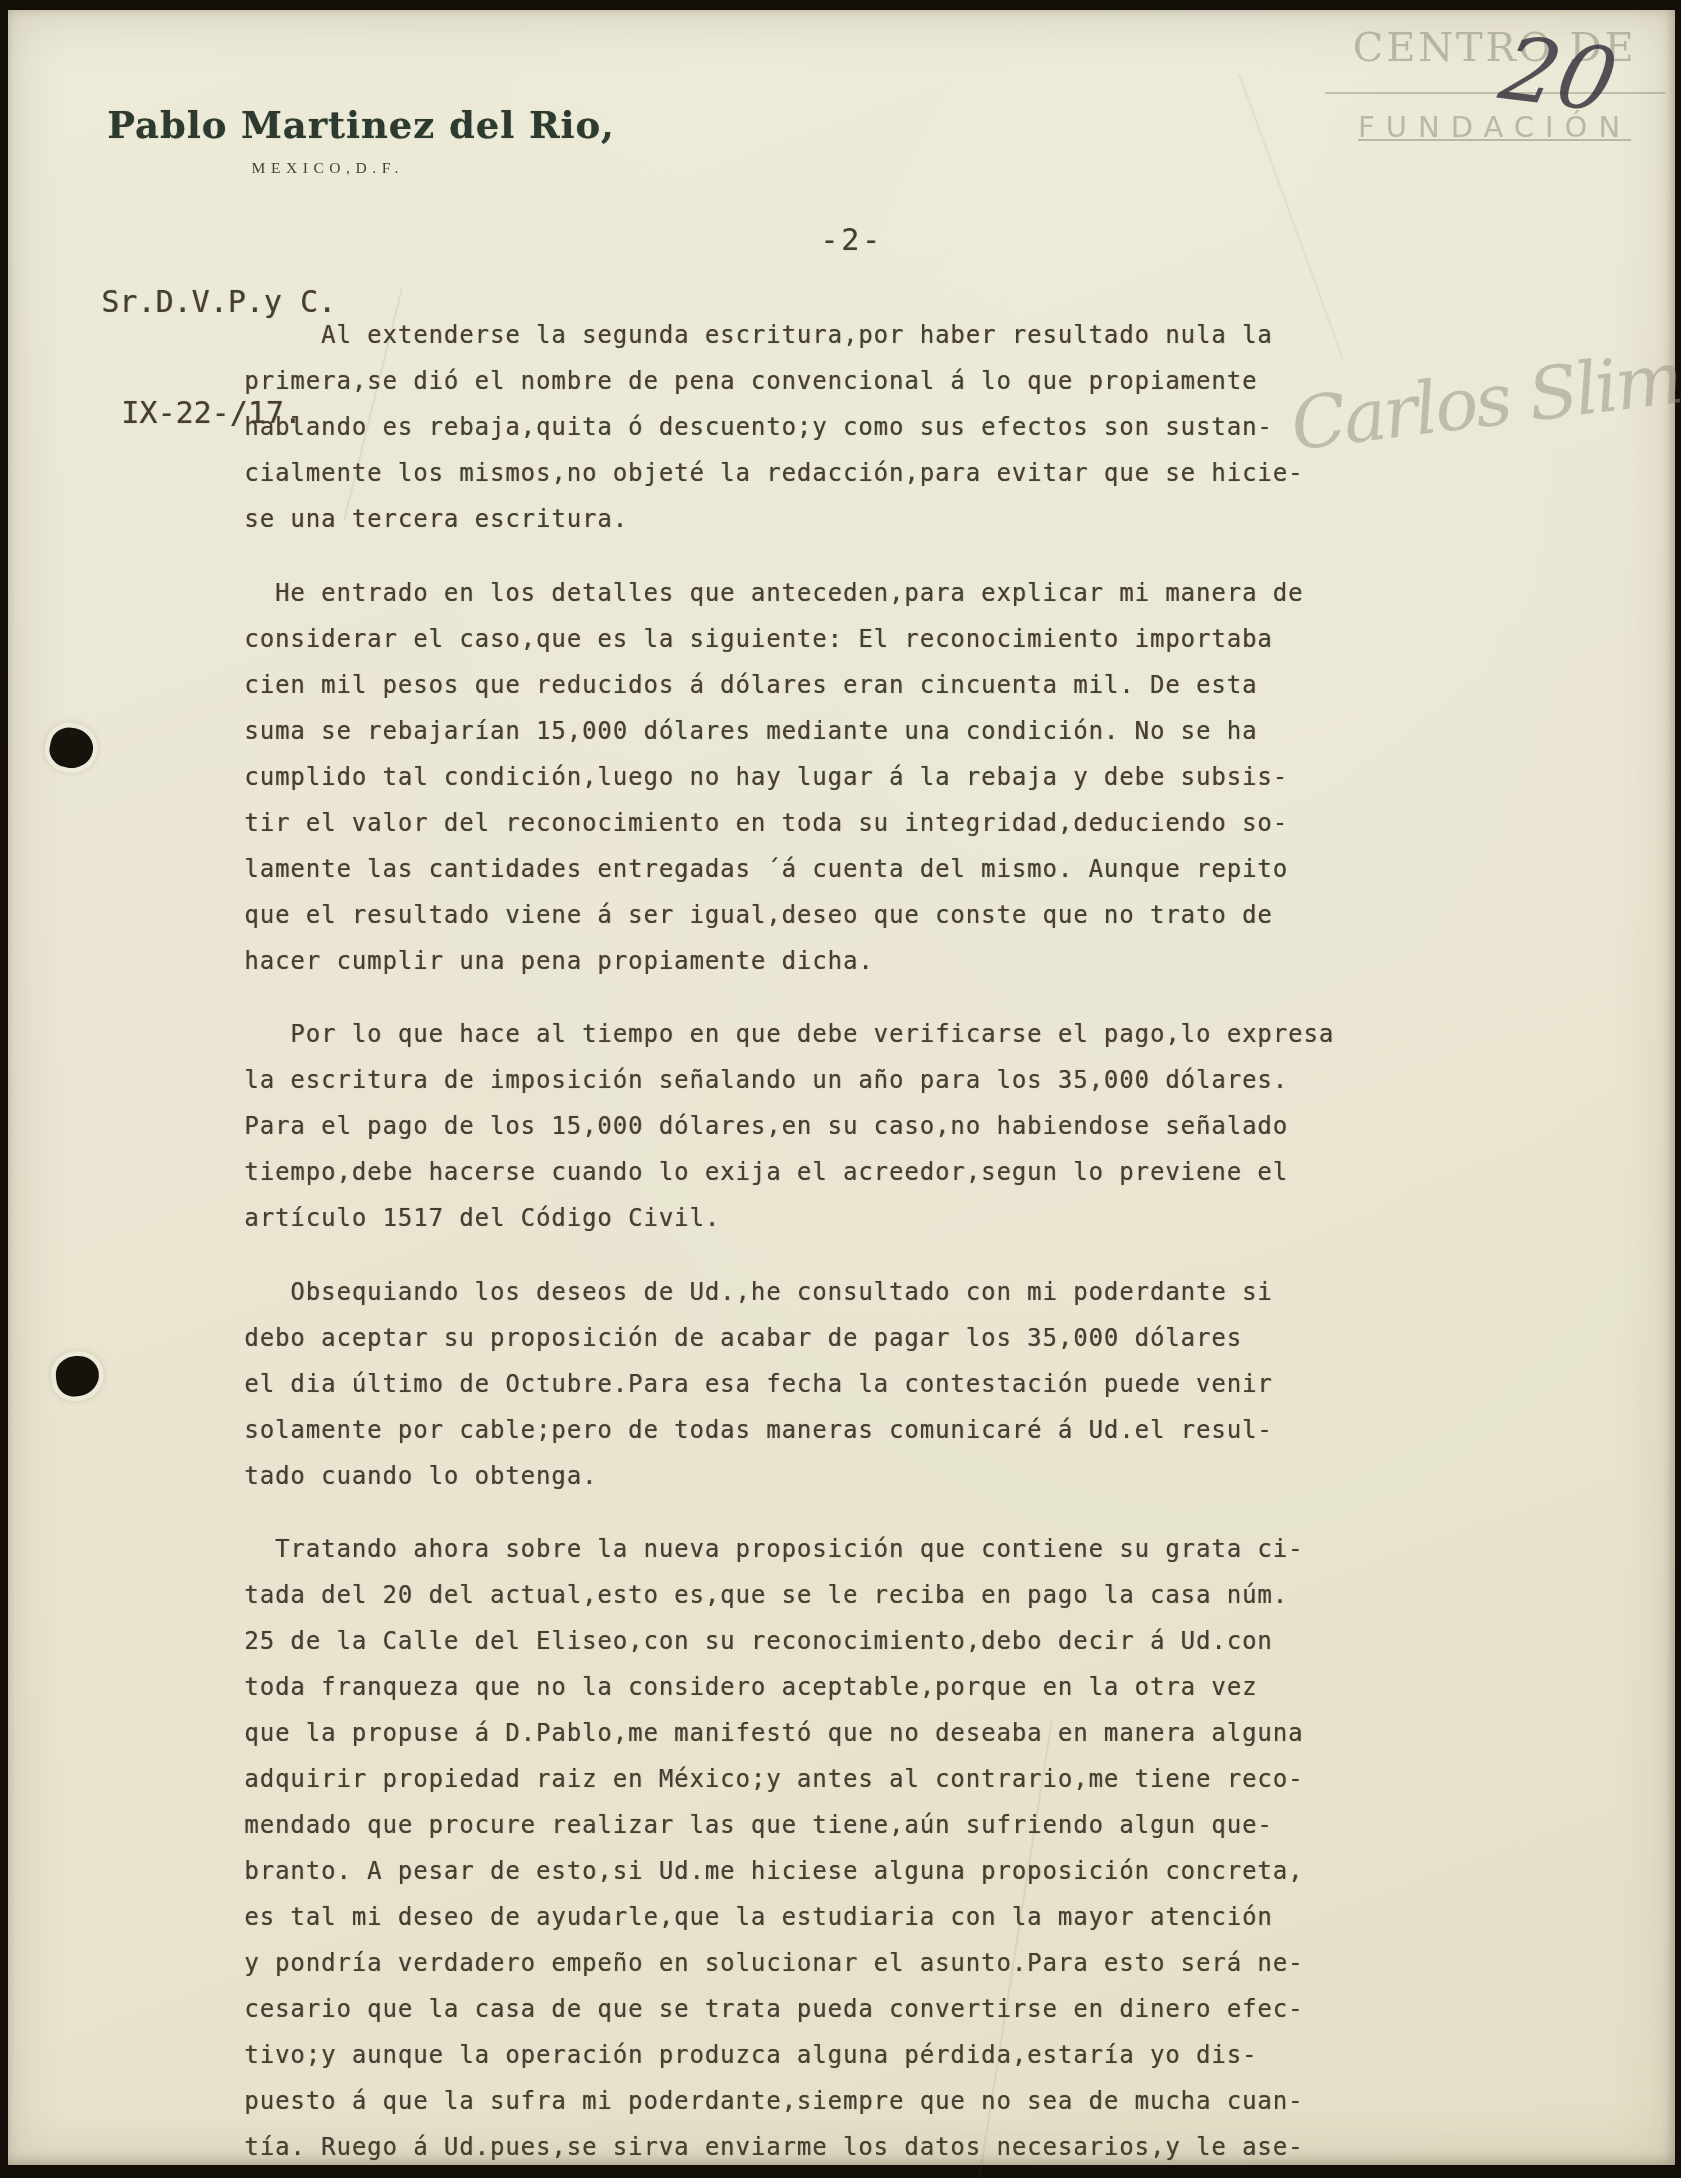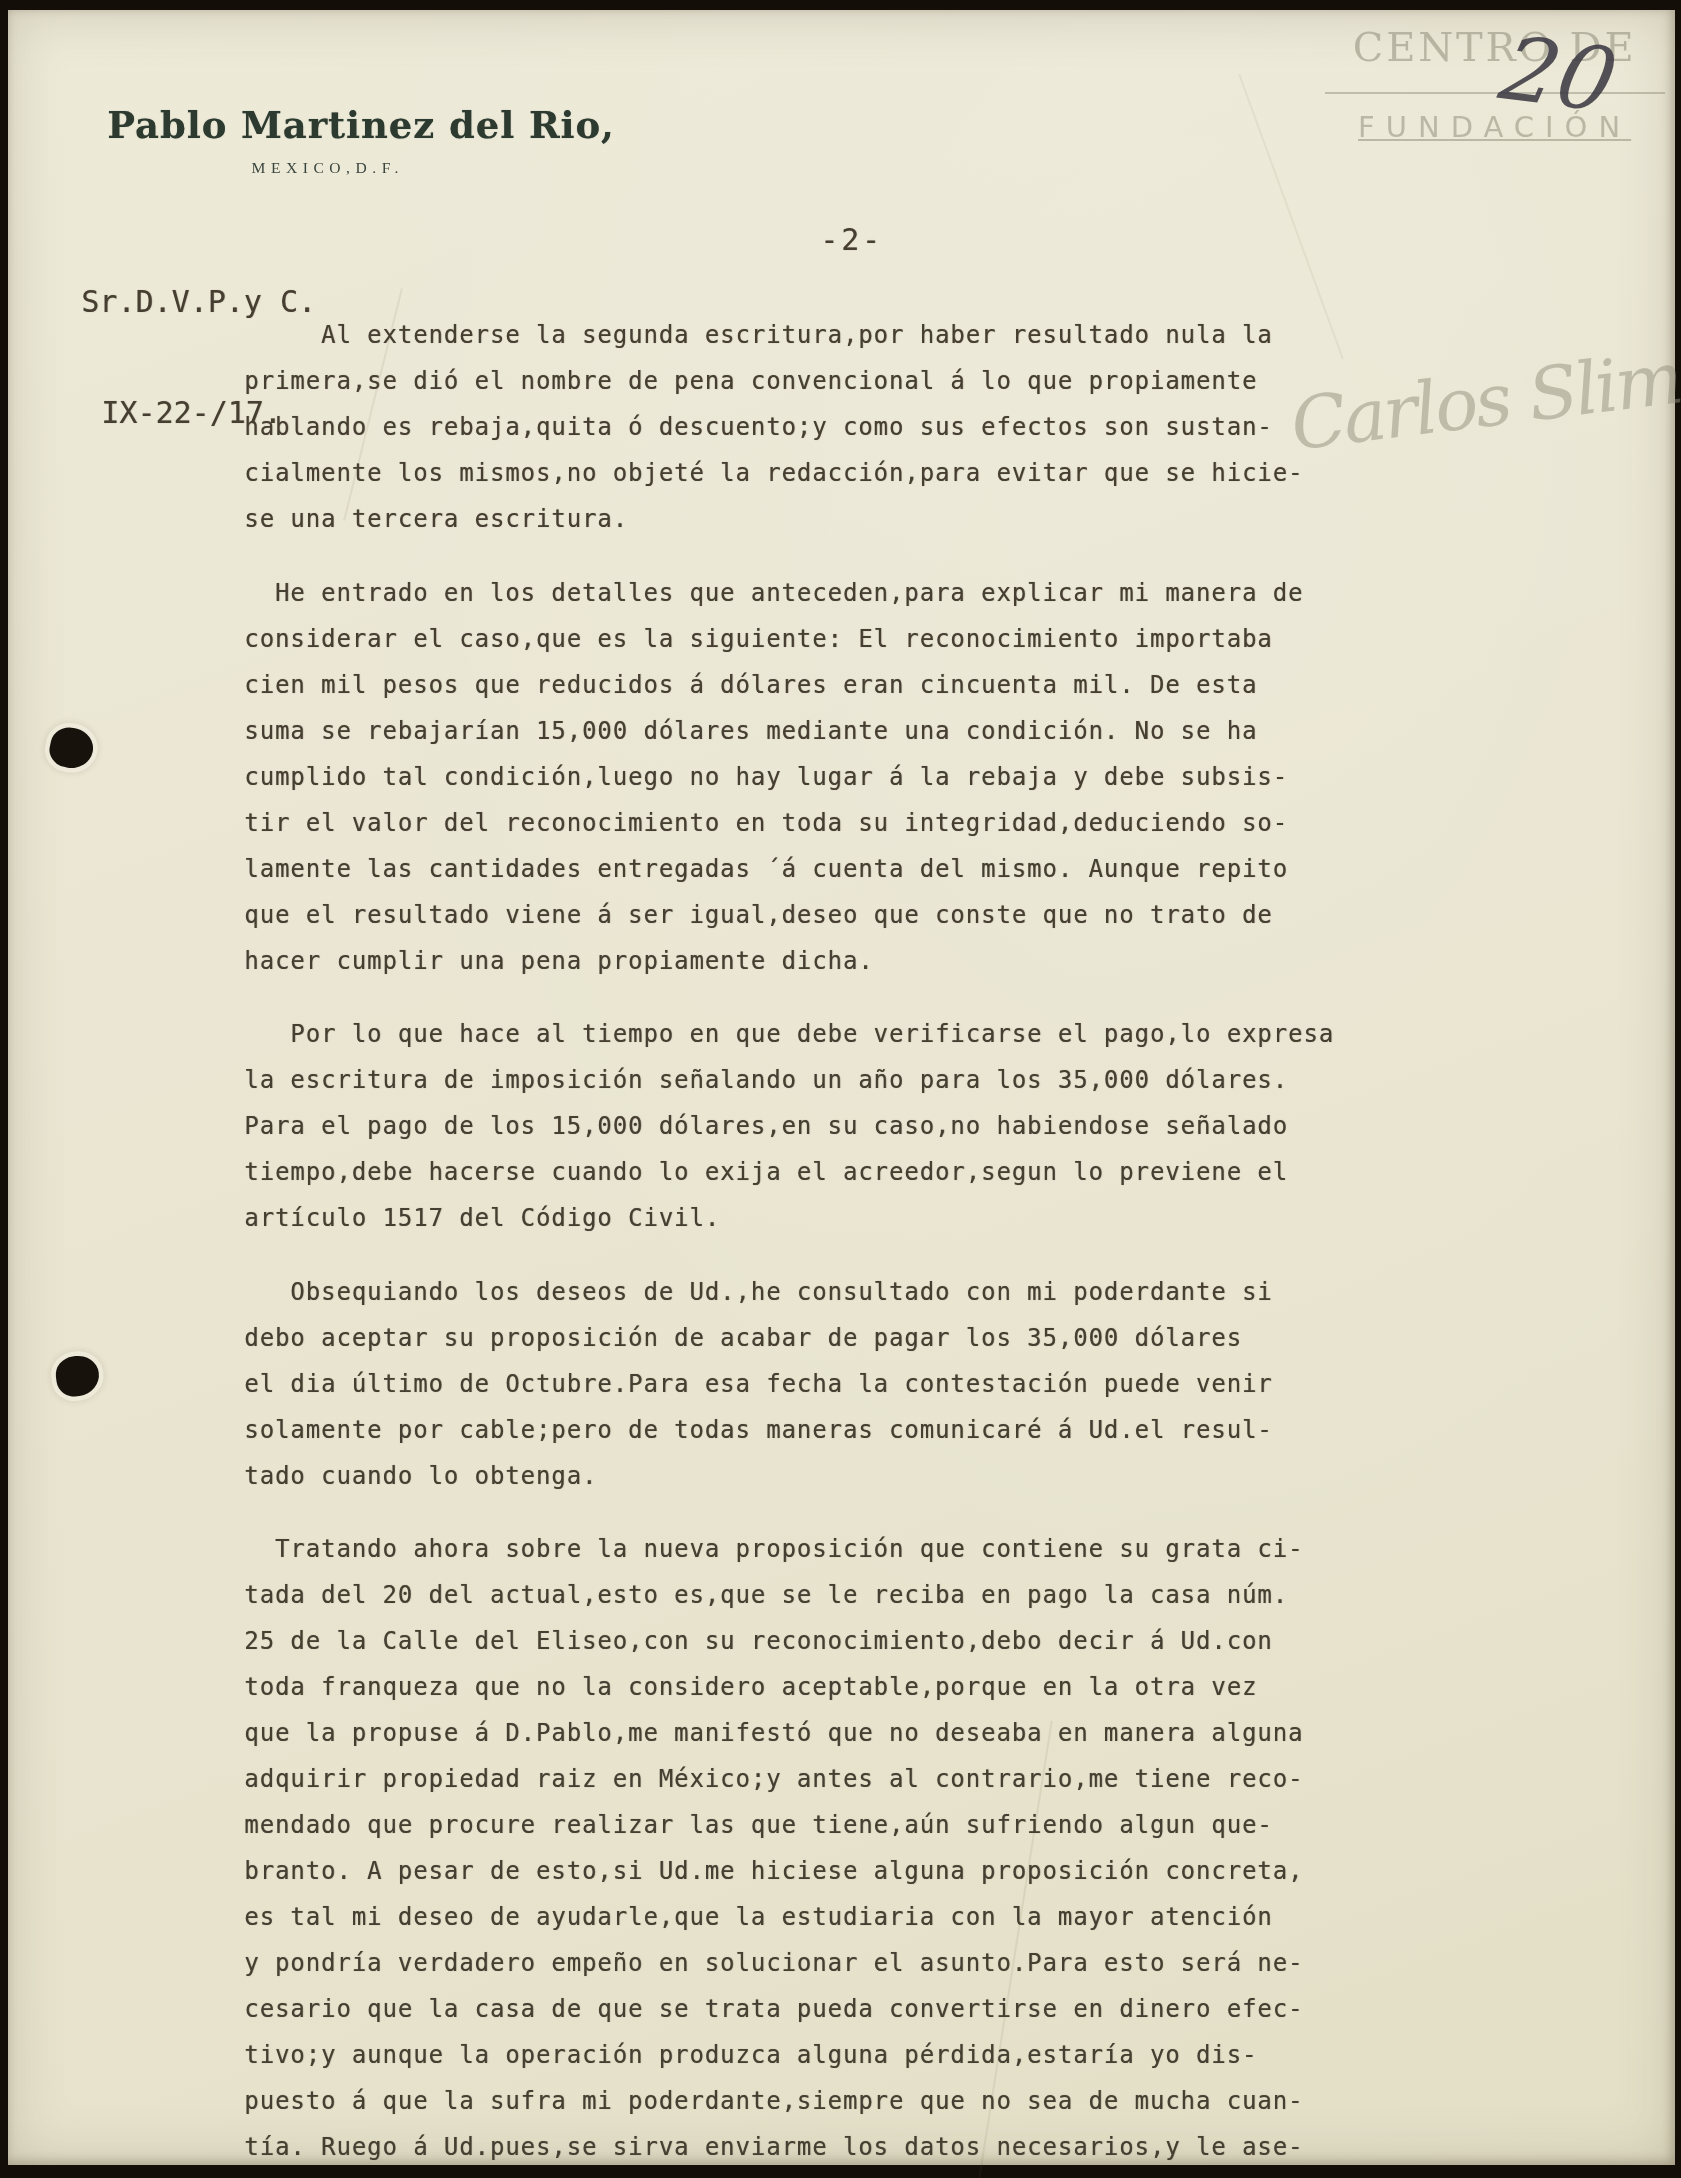"Sr.D.V.P.y C." .ref { left: 73px -> 93px }
